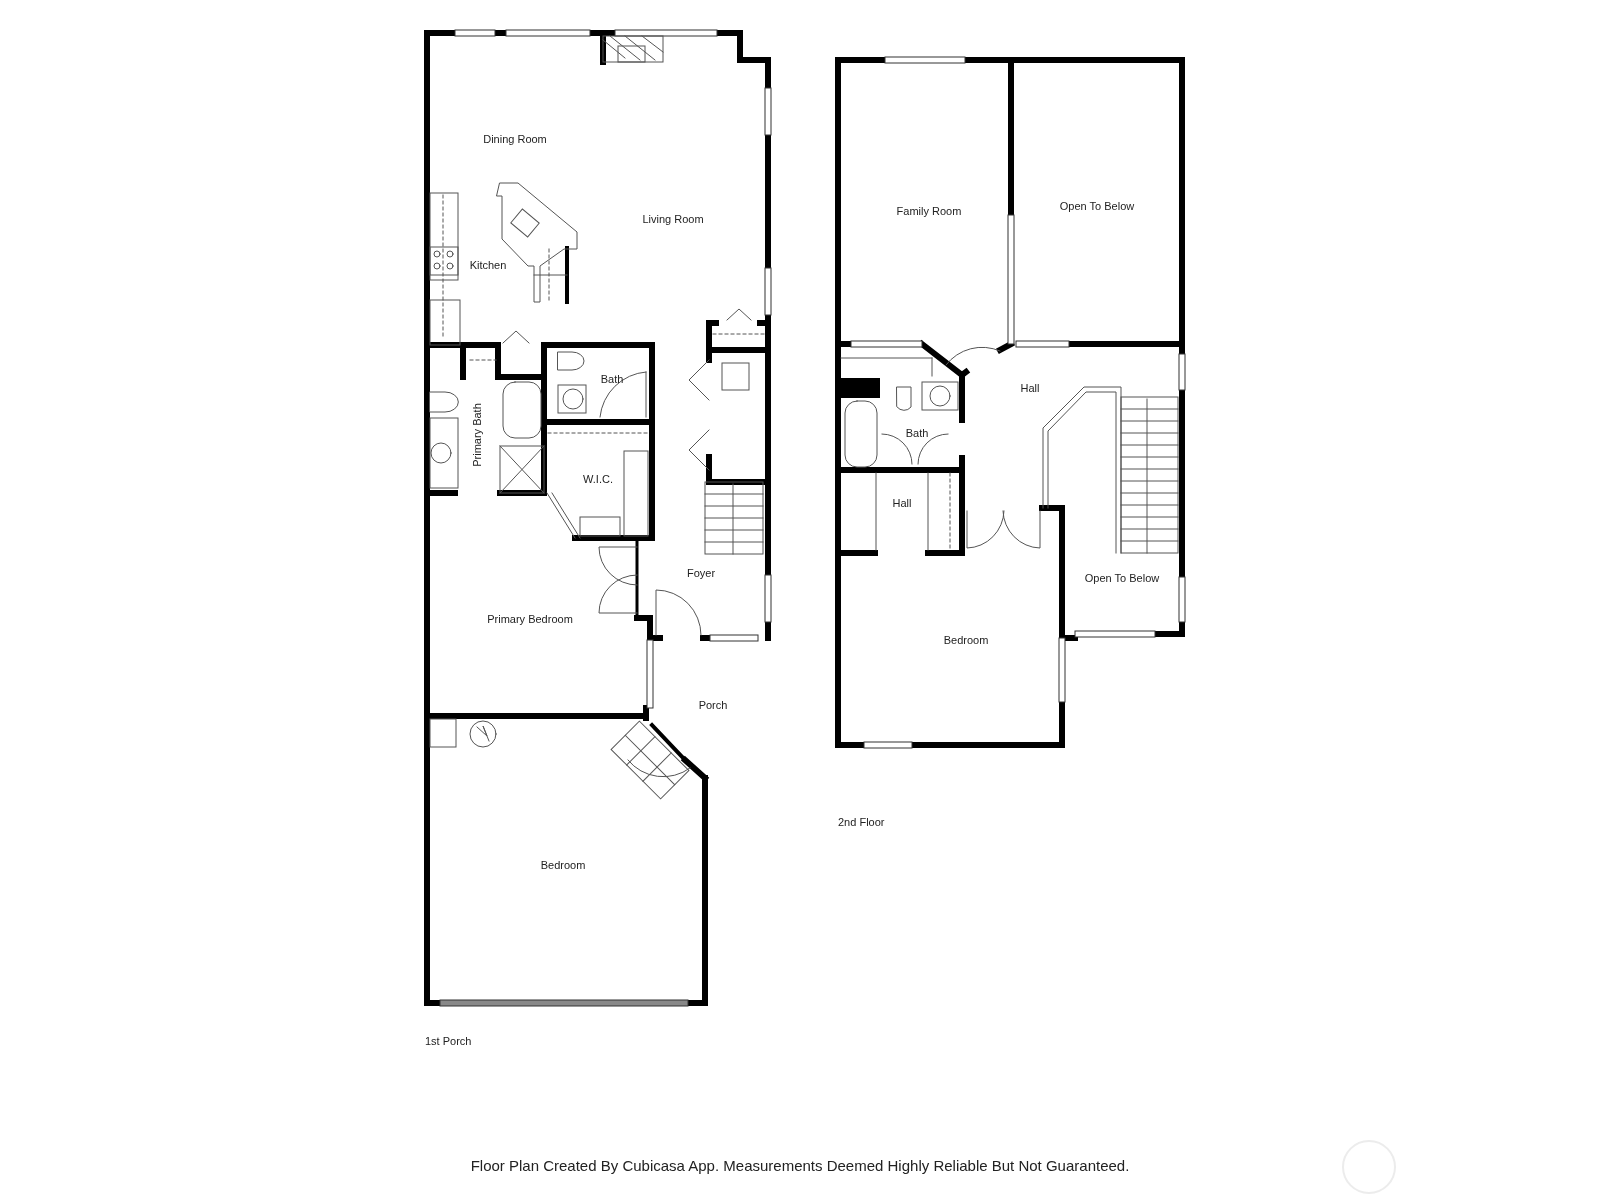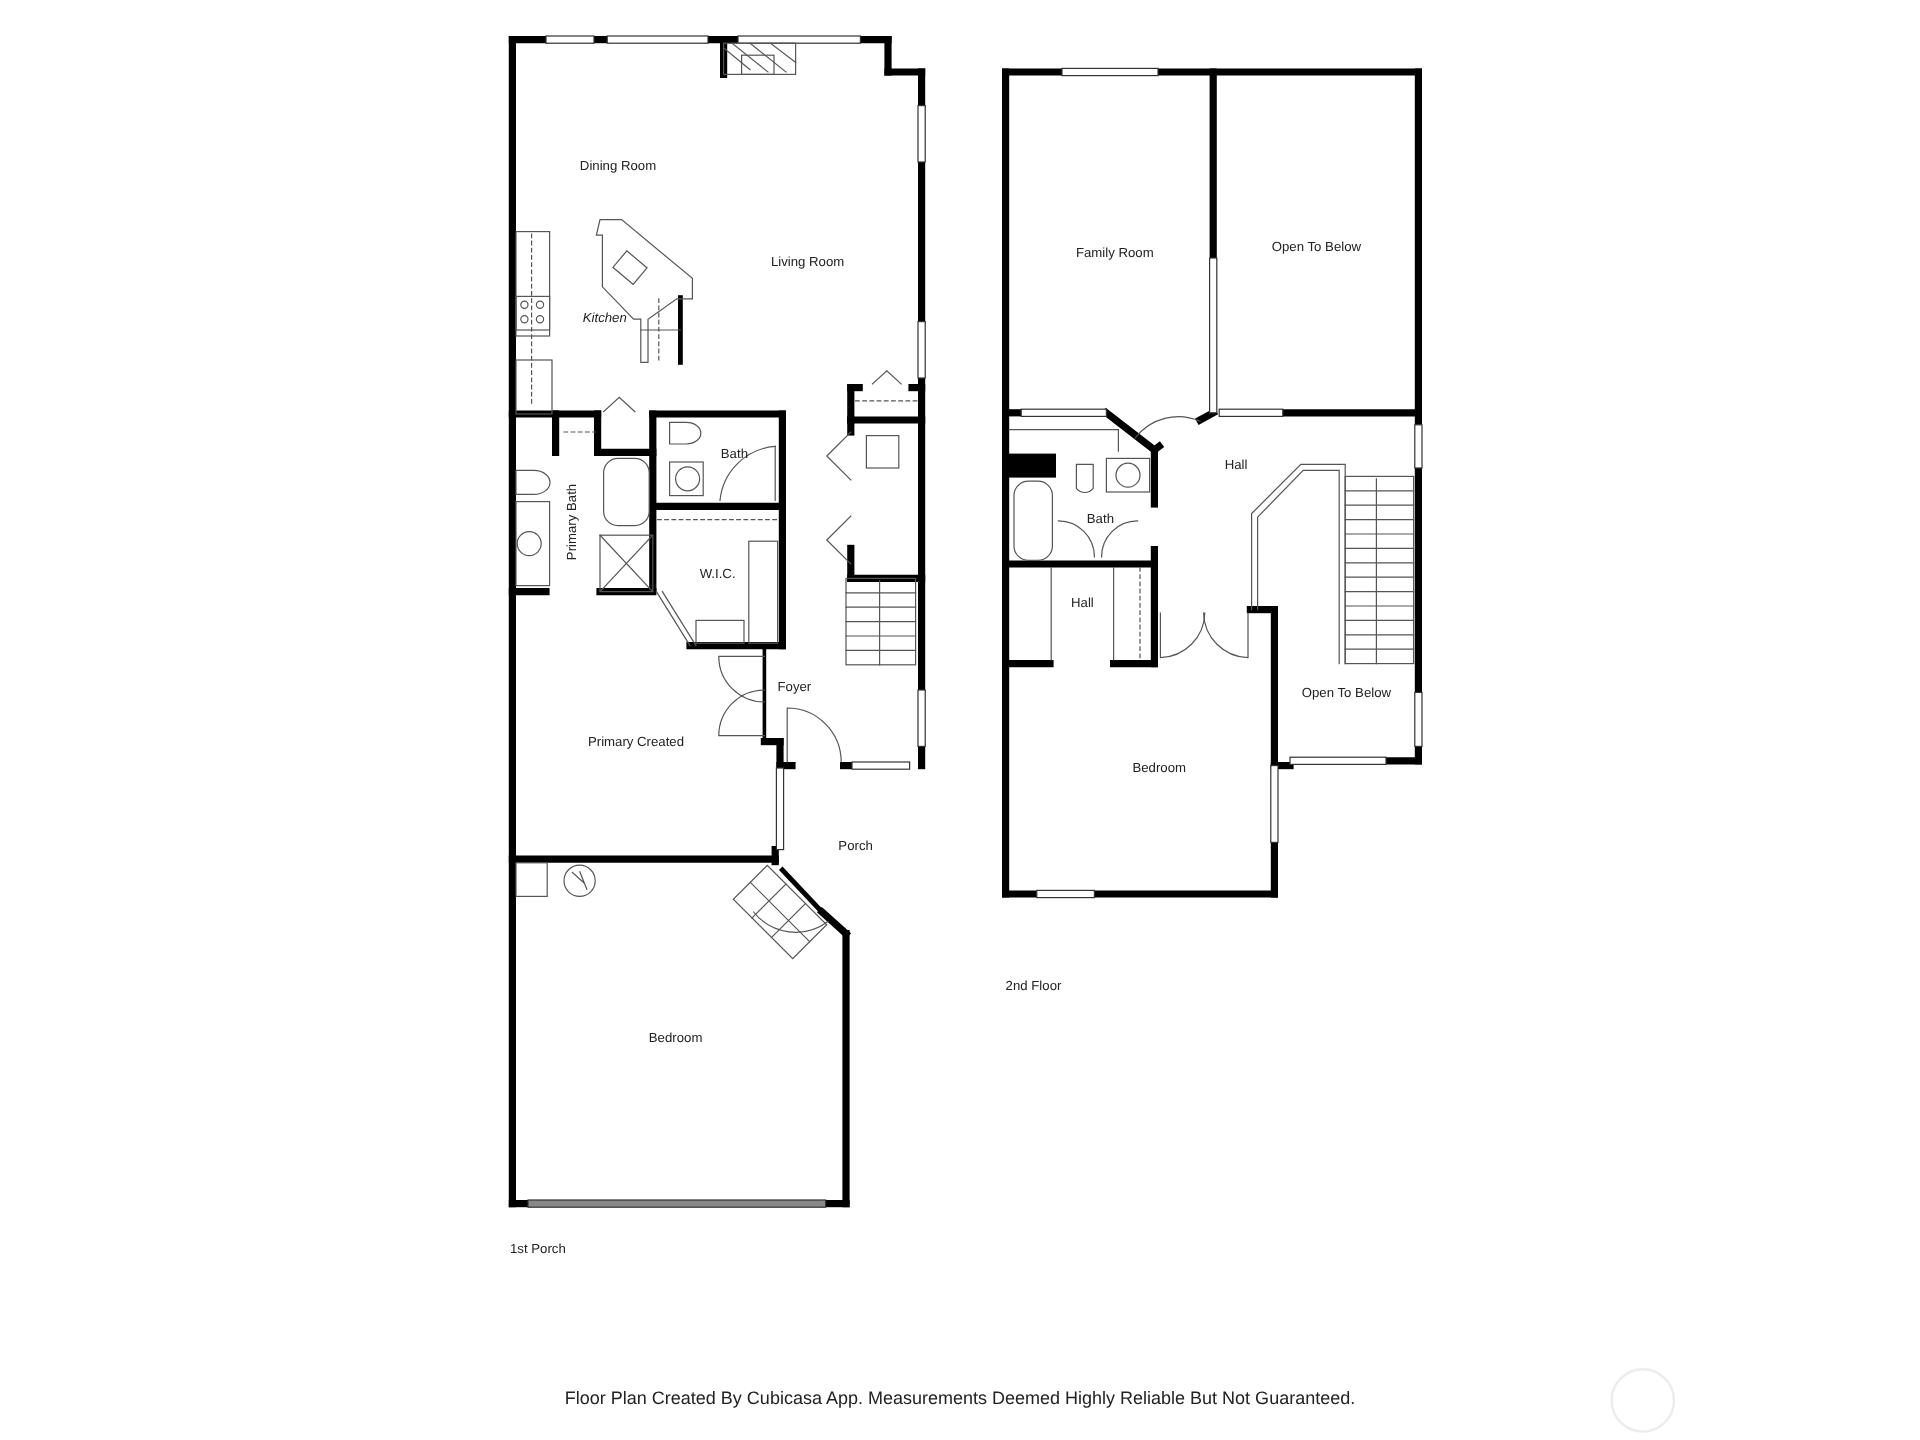"Kitchen" div.room-label { font-style: italic -> none; left: 504px -> 488px }
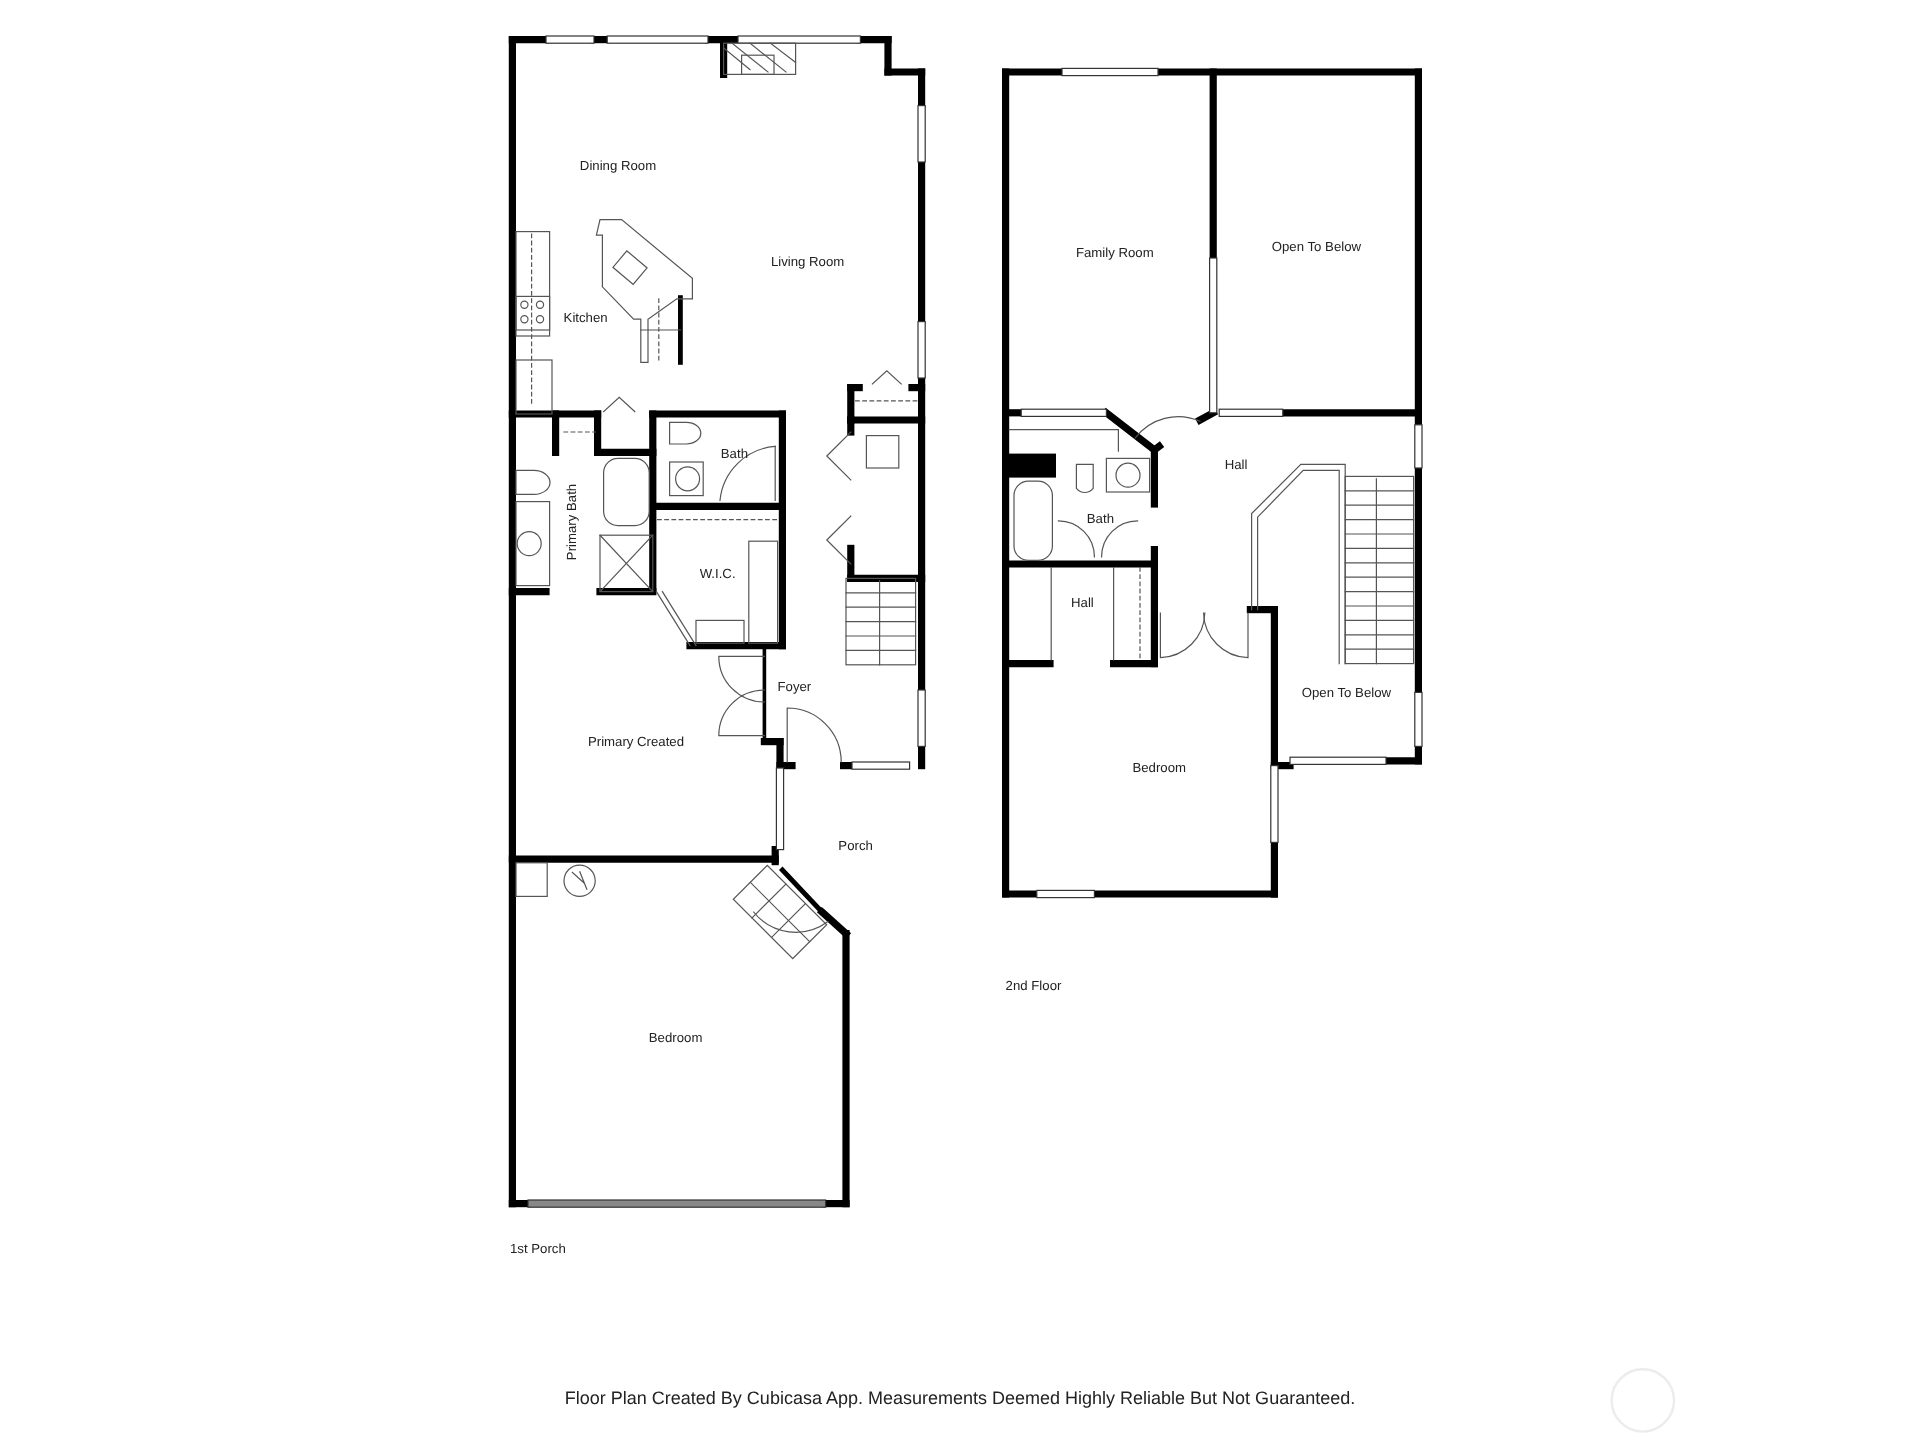"Foyer" div.room-label { left: 662px -> 701px }
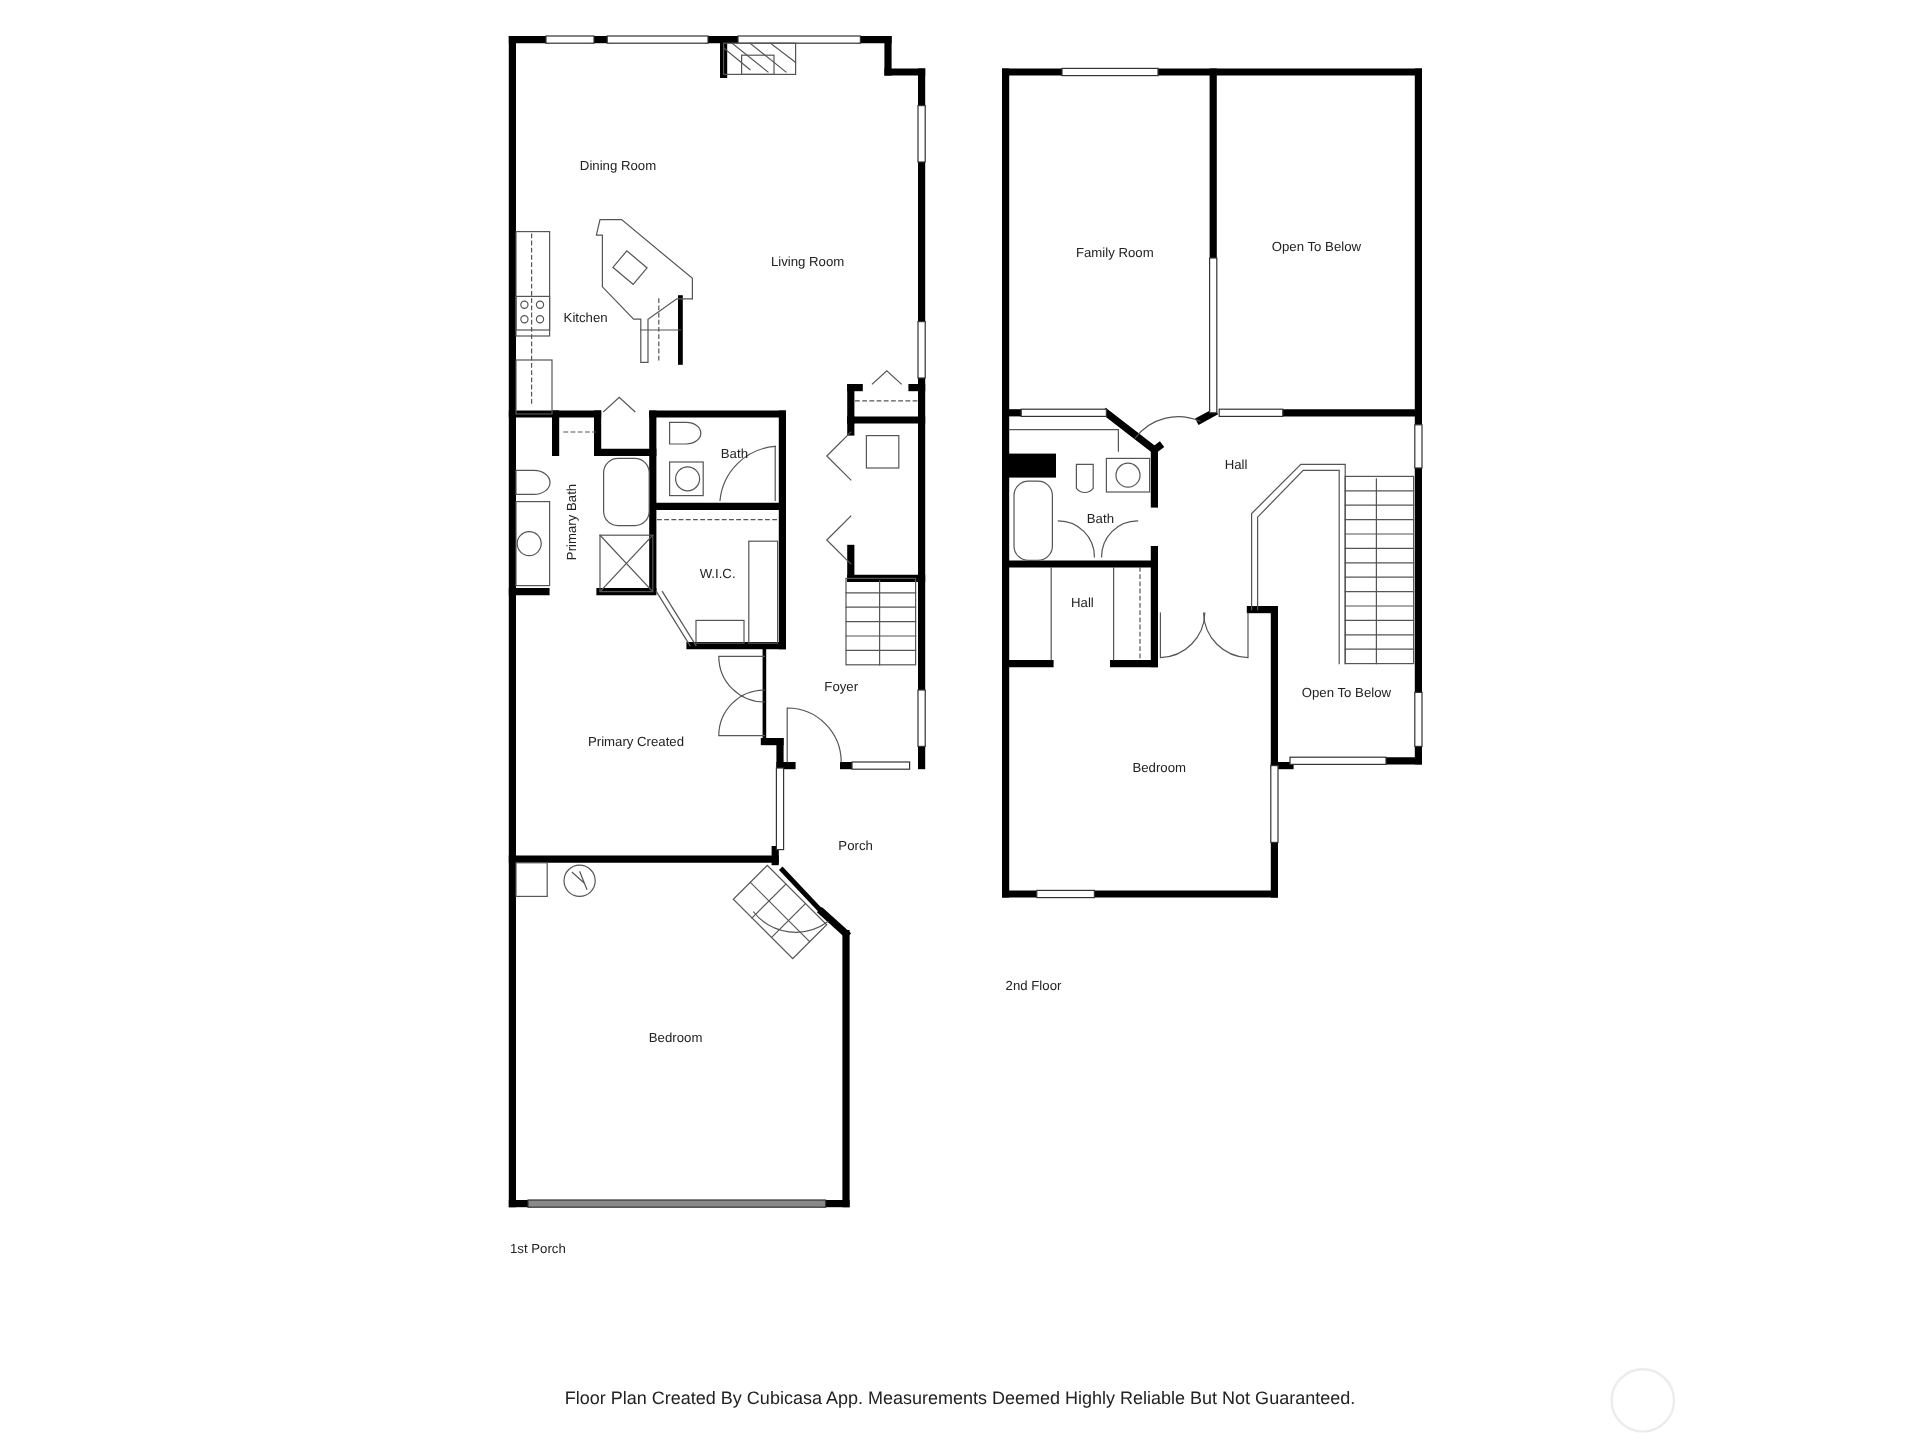"Primary Created" div.room-label { text: Created -> Bedroom }
